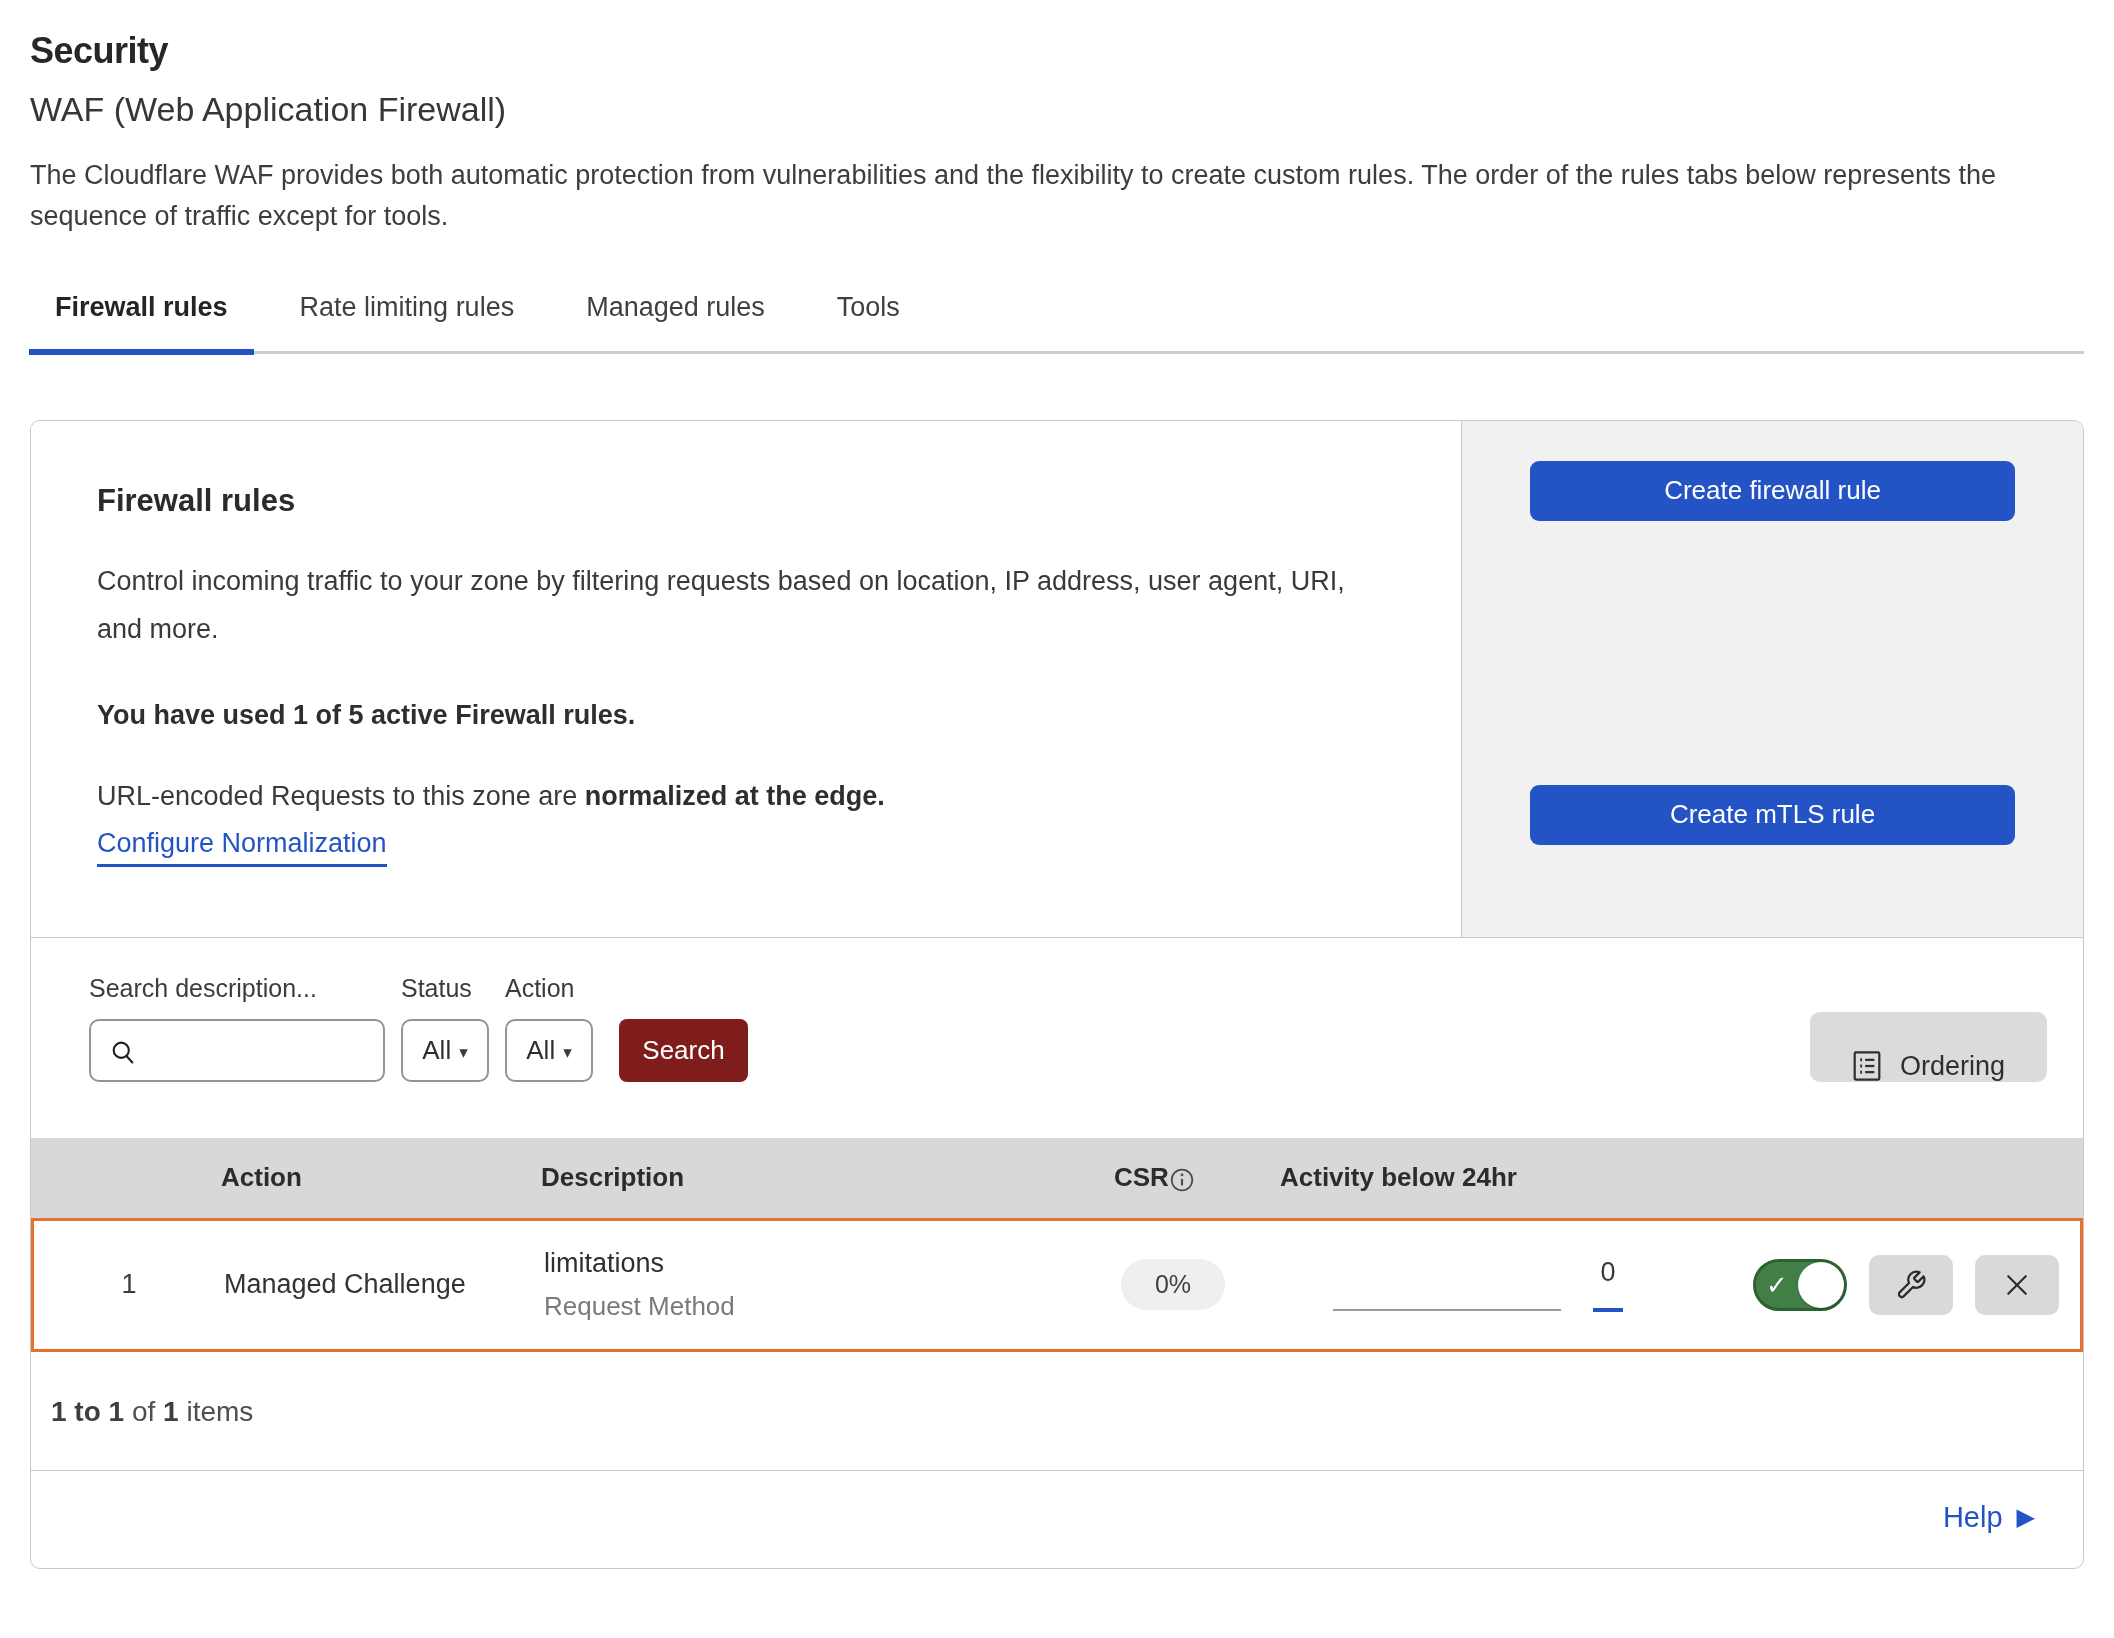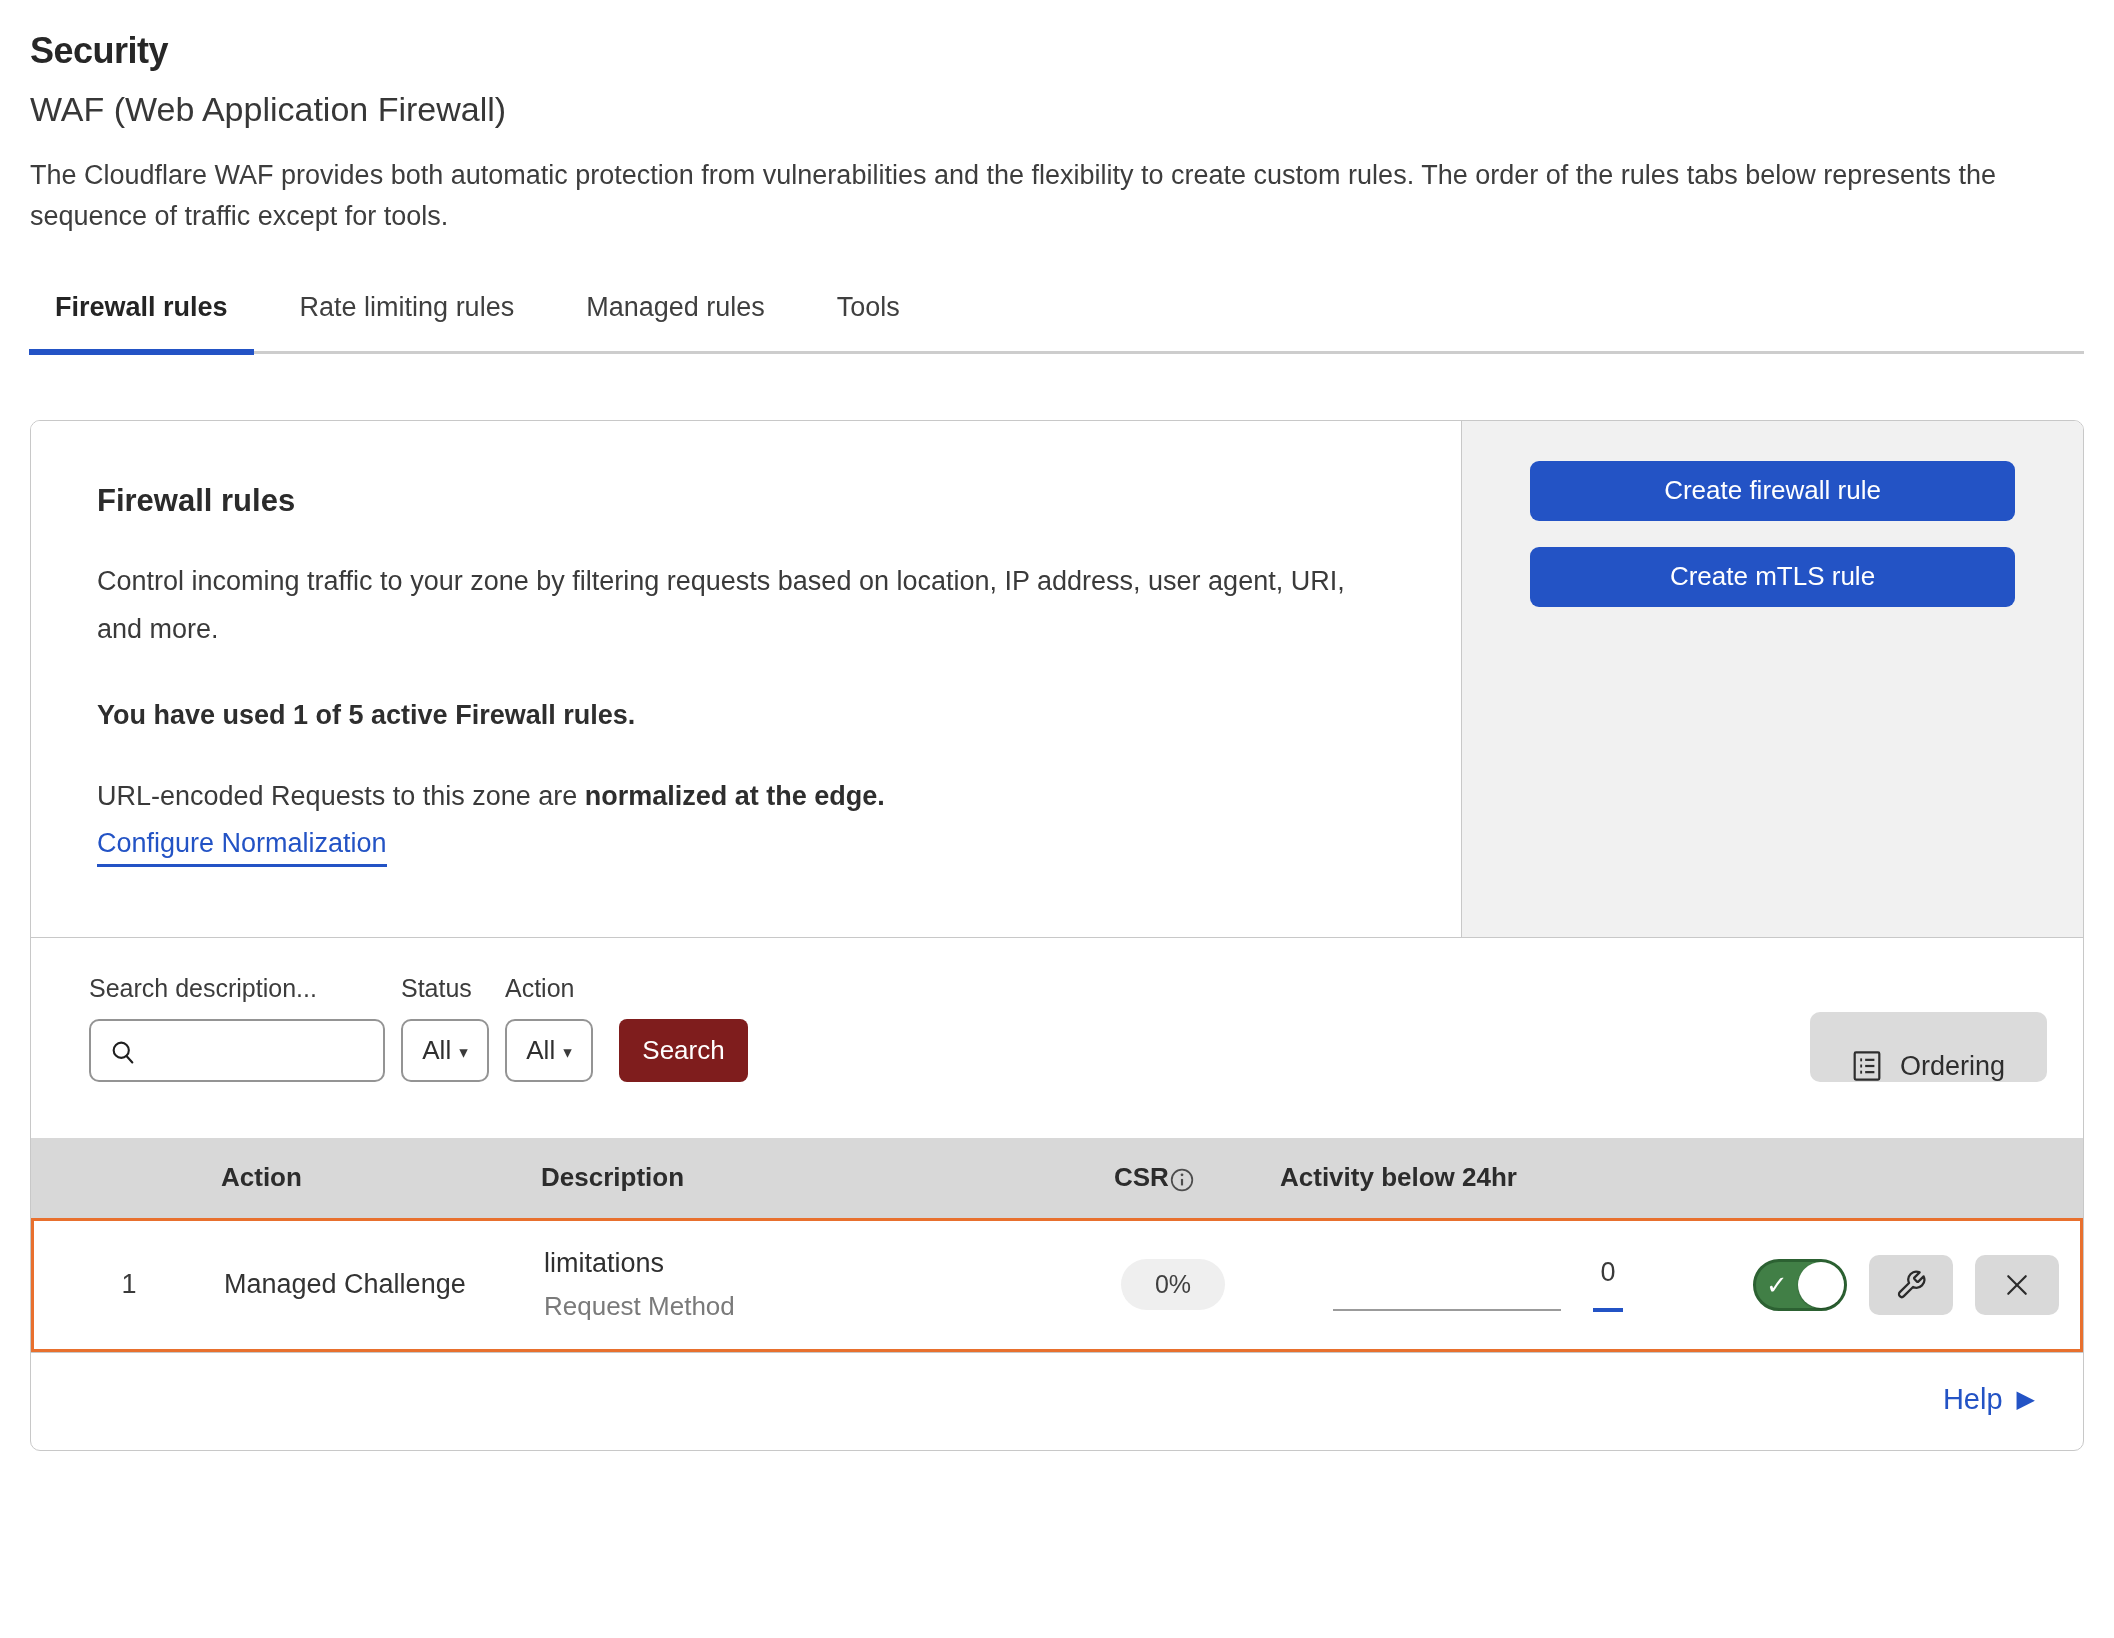"Create firewall rule" .panel-right { justify-content: flex-start -> space-between }
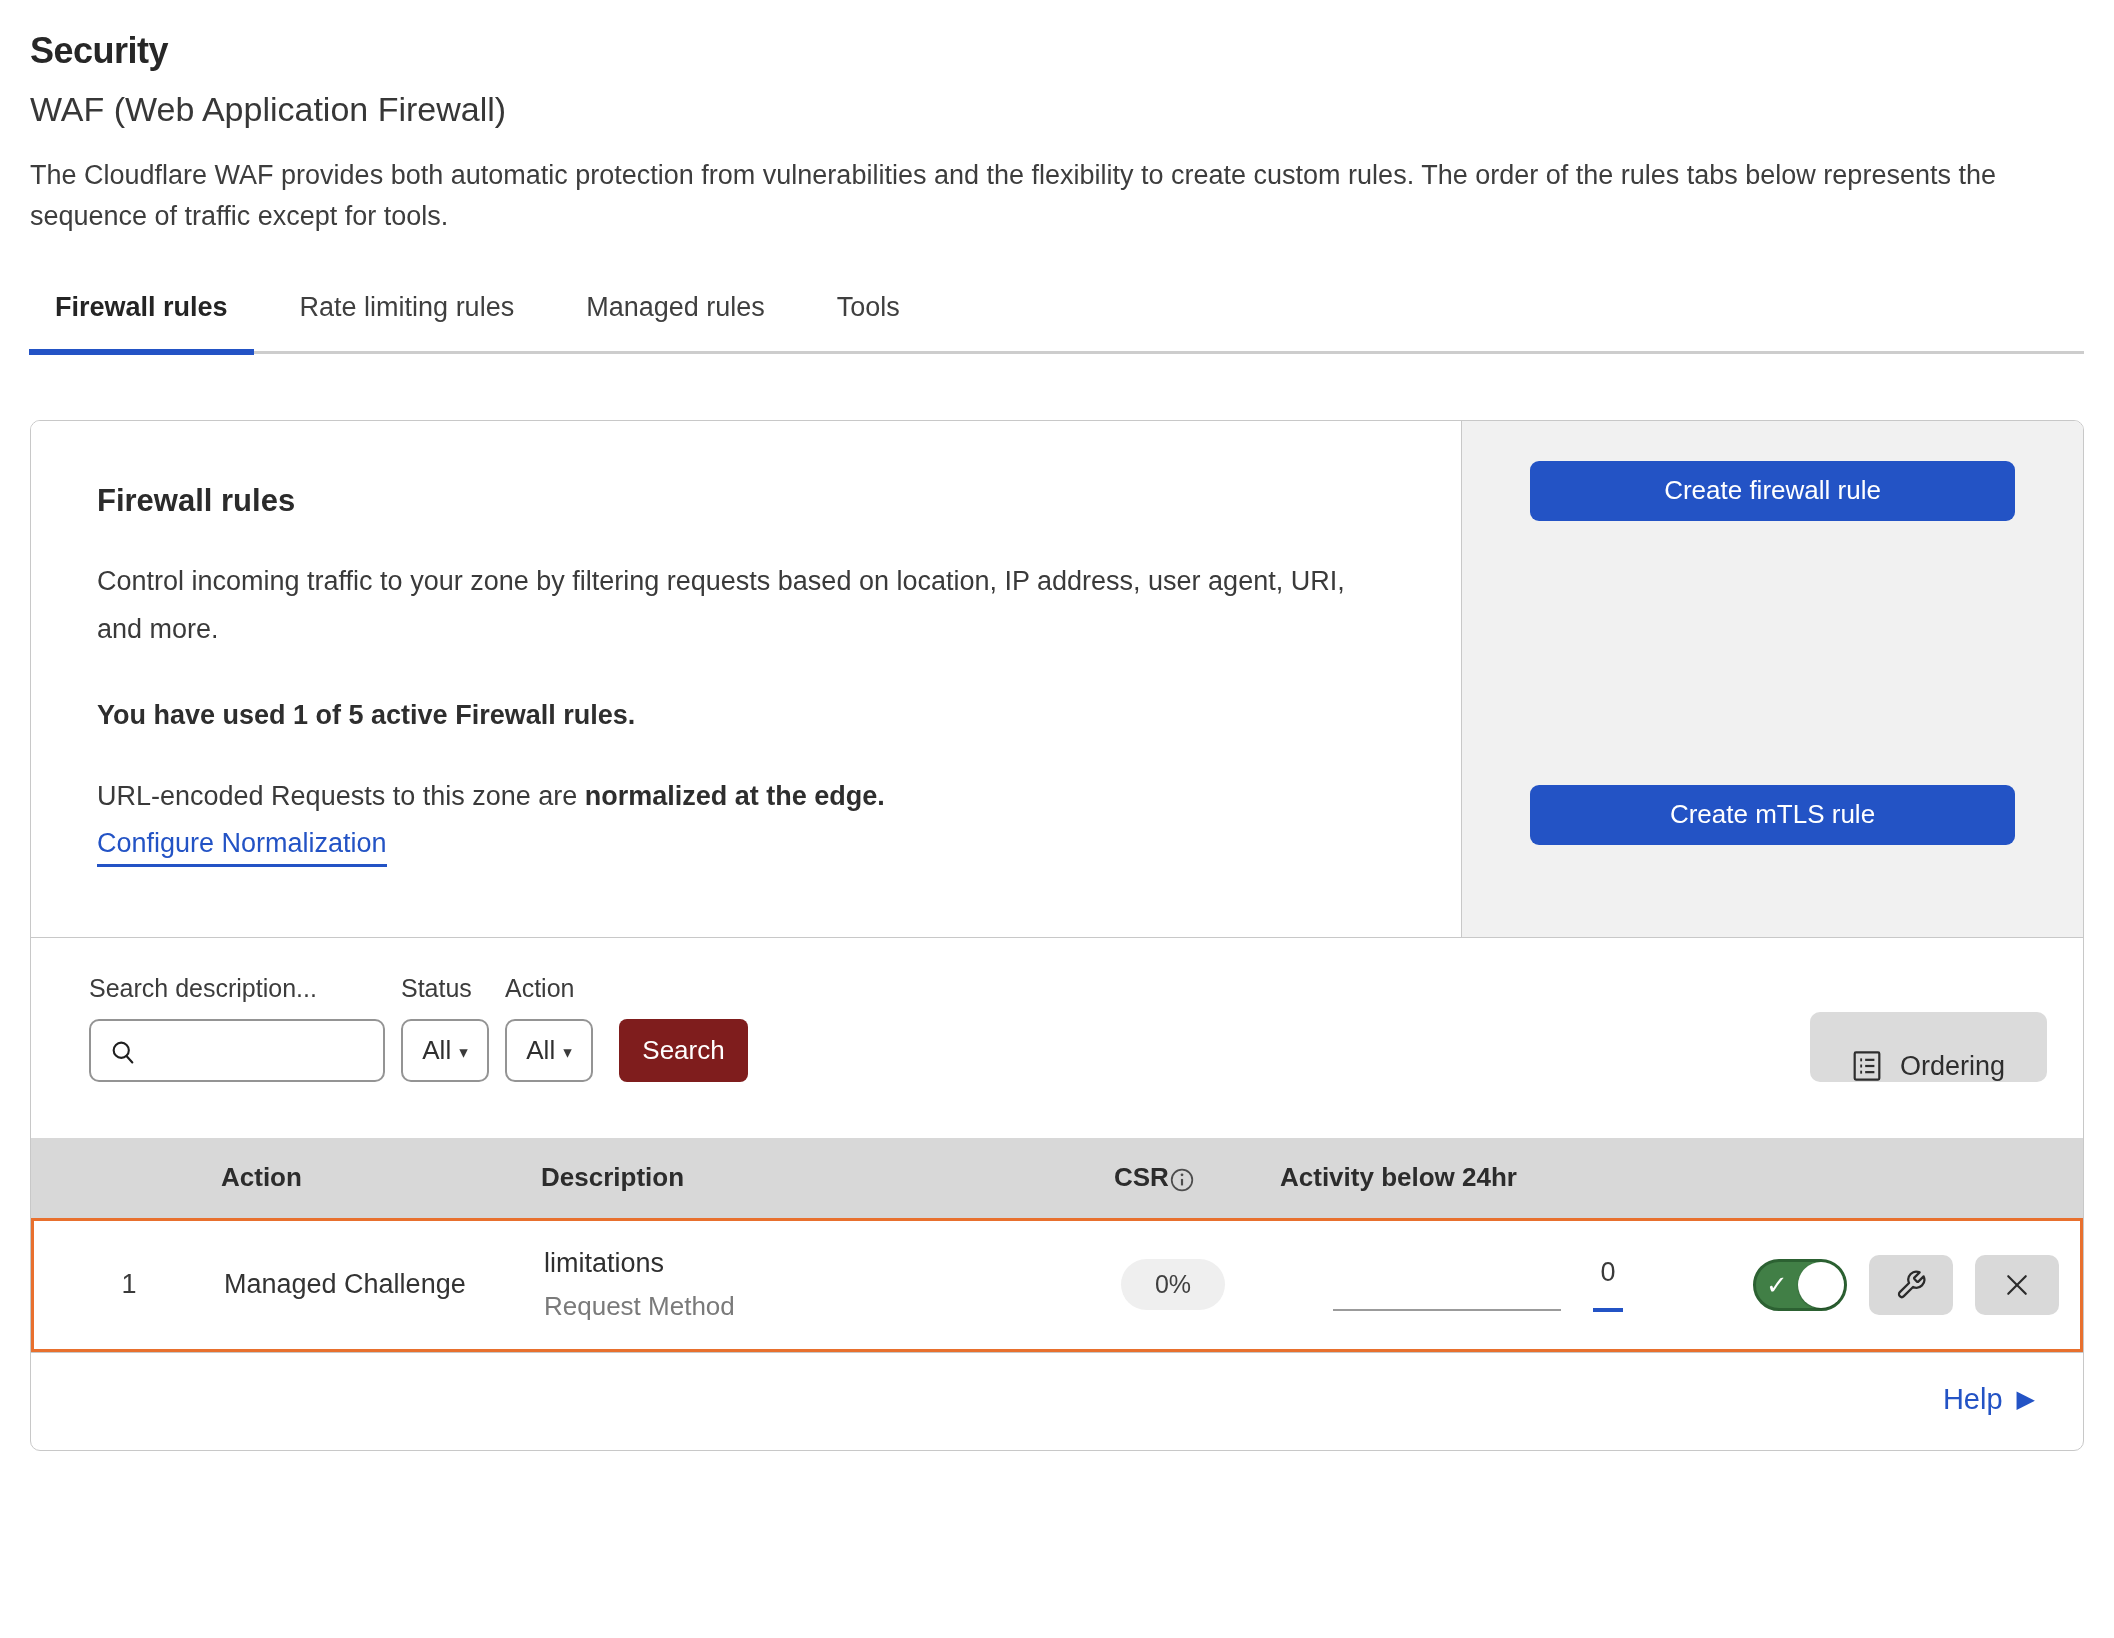"1 to 1 of 1" div.pagination { html: none -> <div><b>1 to 1</b><span> of </span><b>1</b><span> items</span></div> }
